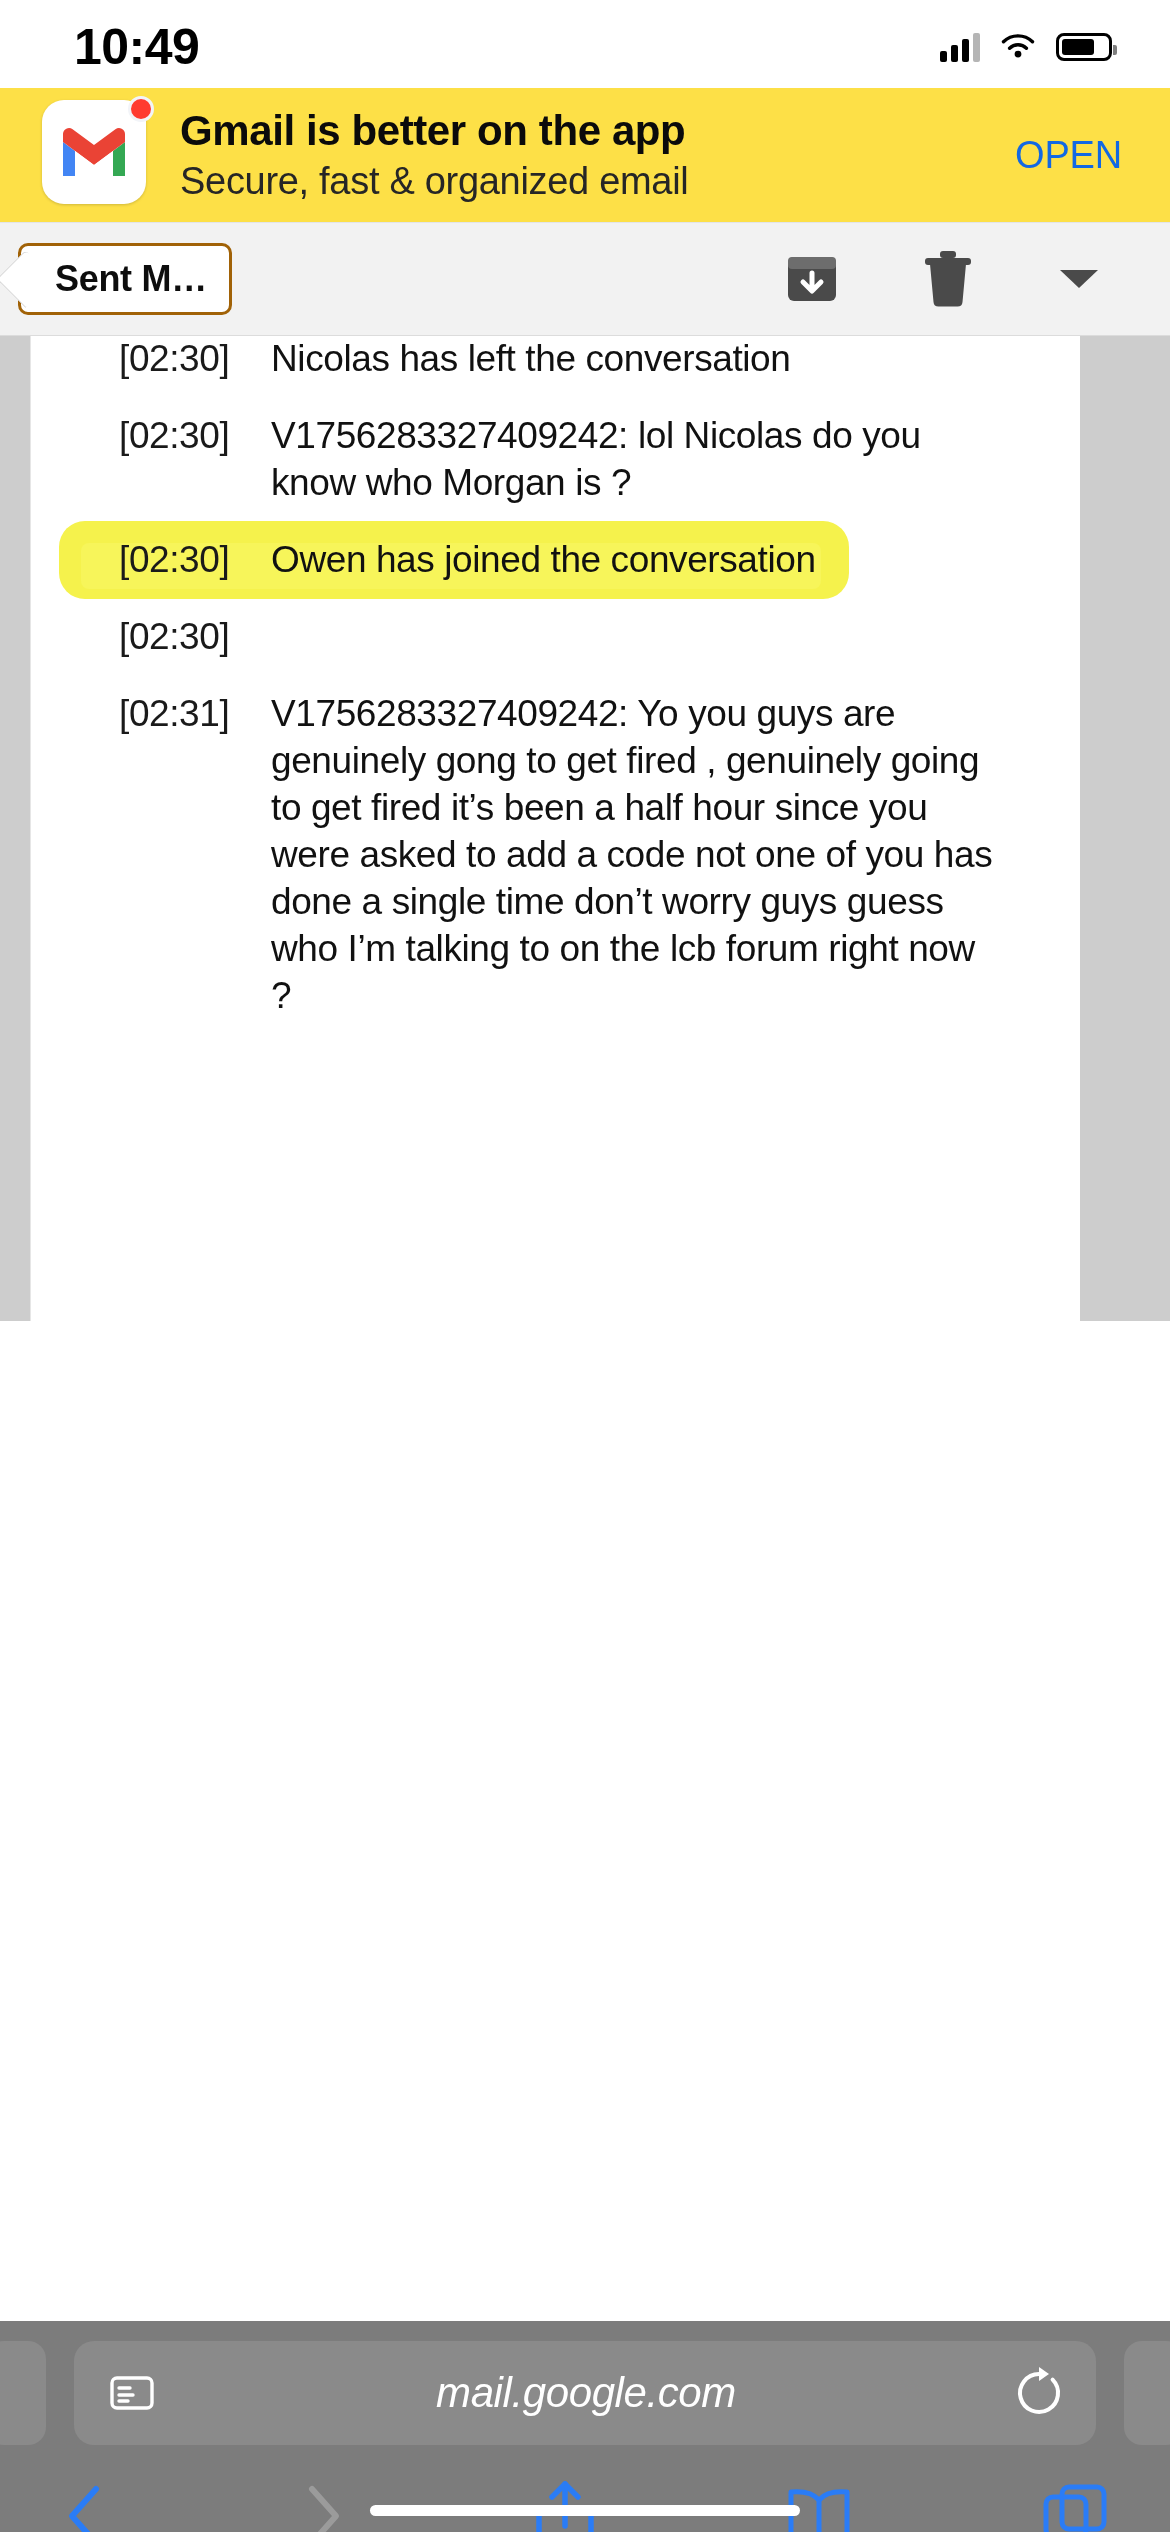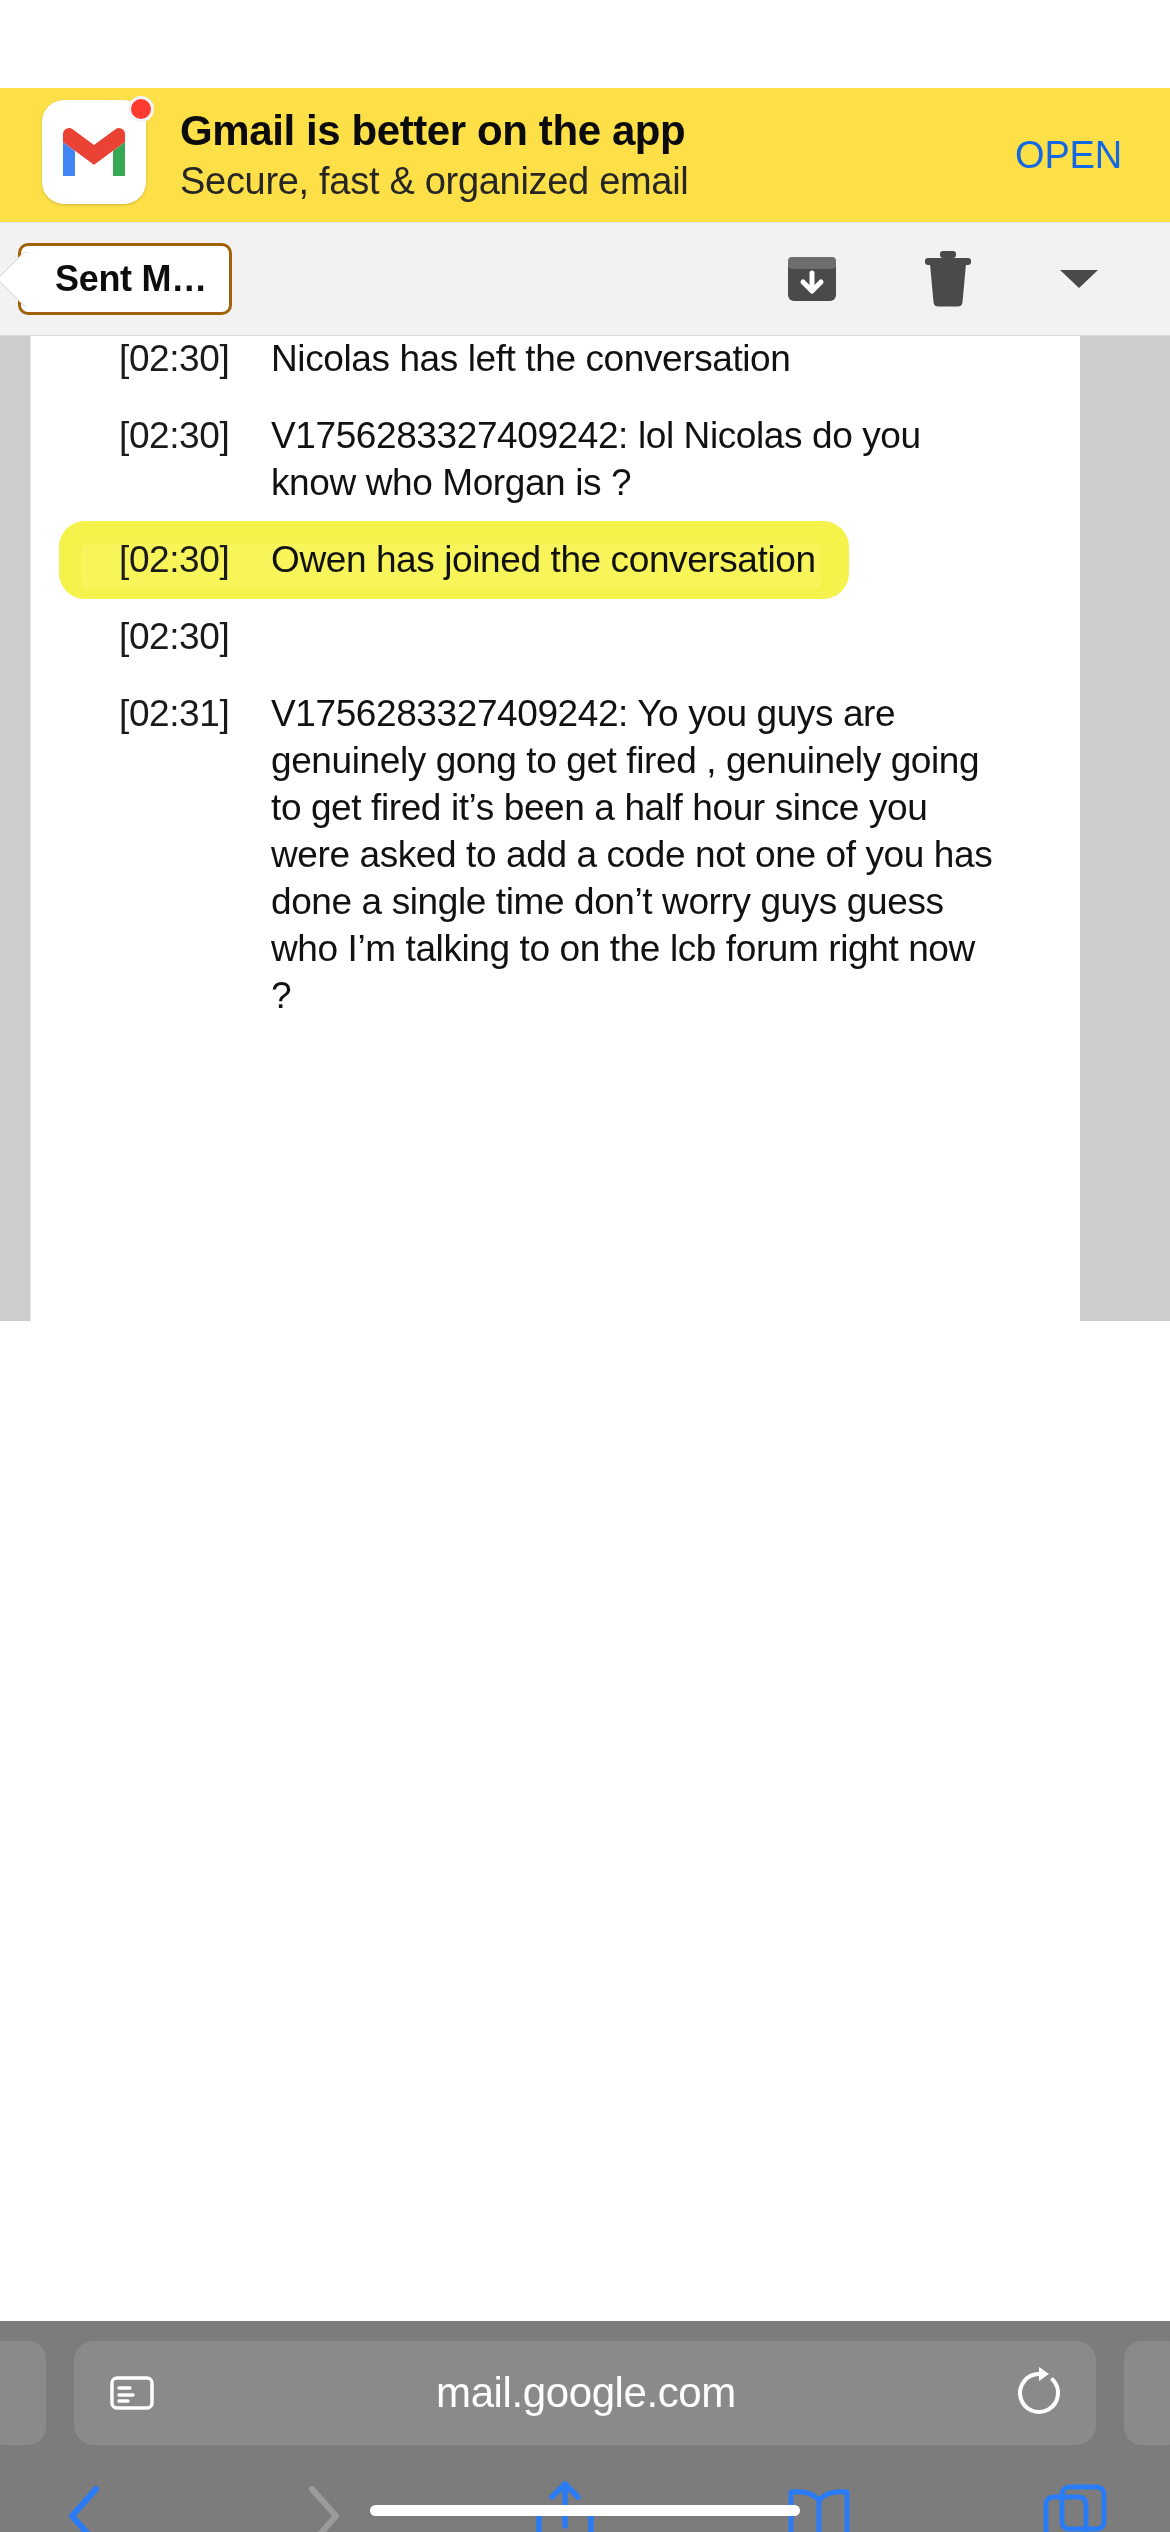"10:49" div.status-bar { html: none -> <div> <div>10:49</div> <div> <span> <i></i> <i></i> <i></i> <i></i> </span> <span> <svg> <path></path> <path></path> <path></path> </svg> </span> <span> <b></b> </span> </div> </div> }
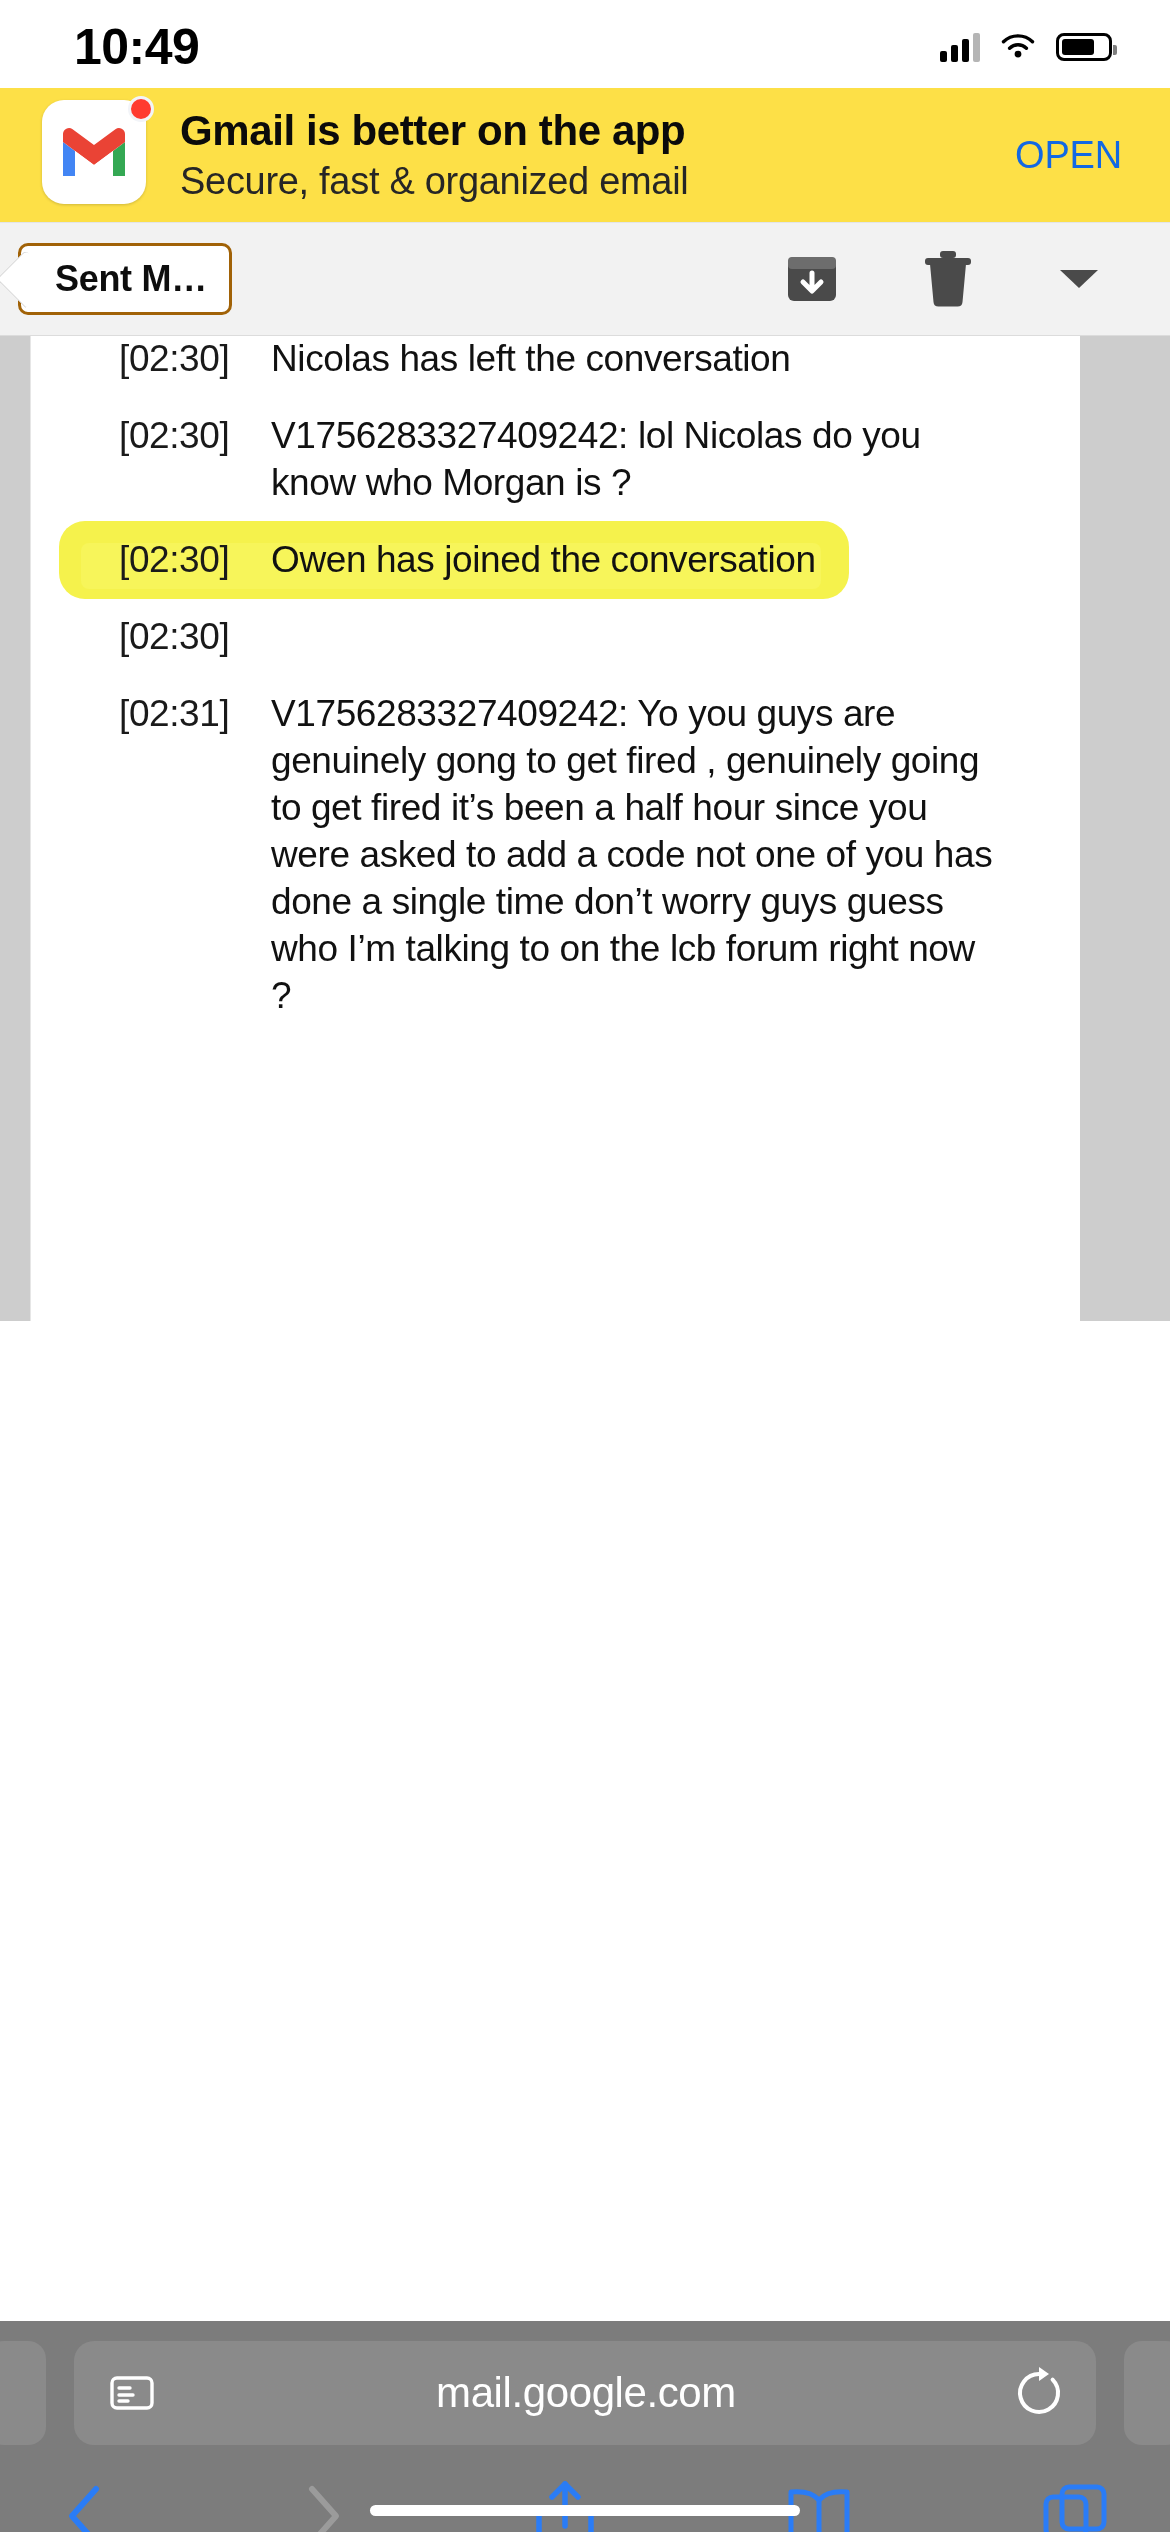"mail.google.com" .url-row { font-style: none -> italic }
